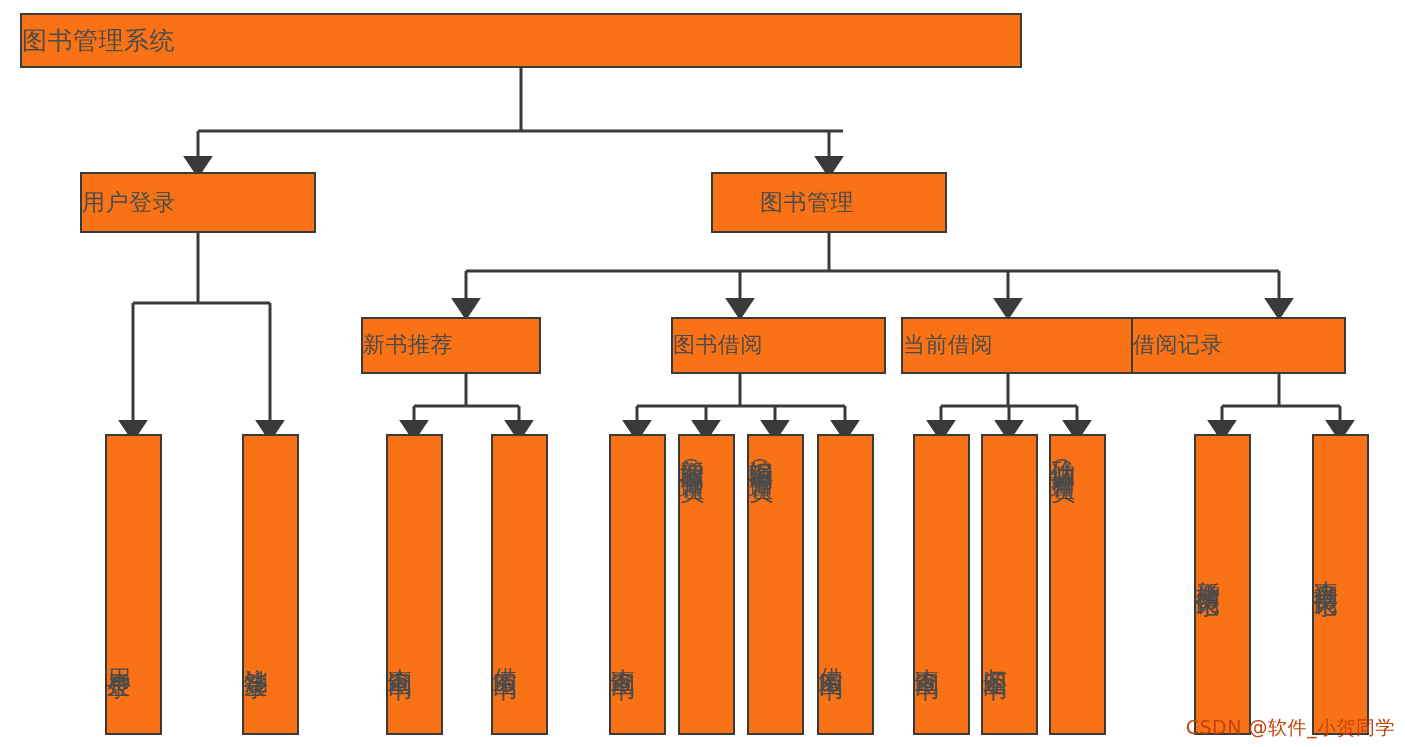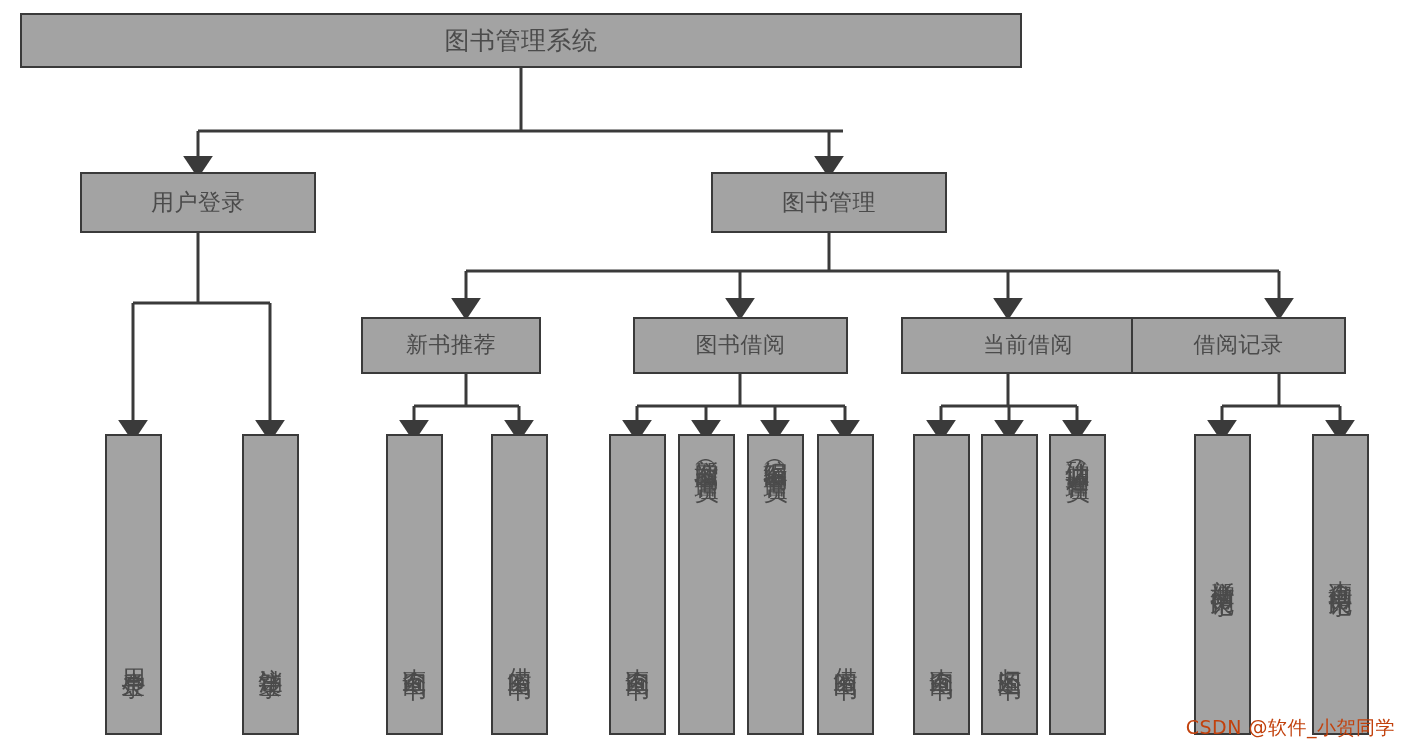"图书管理系统" .node { background: #a3a3a3 -> #f97316; justify-content: center -> none }
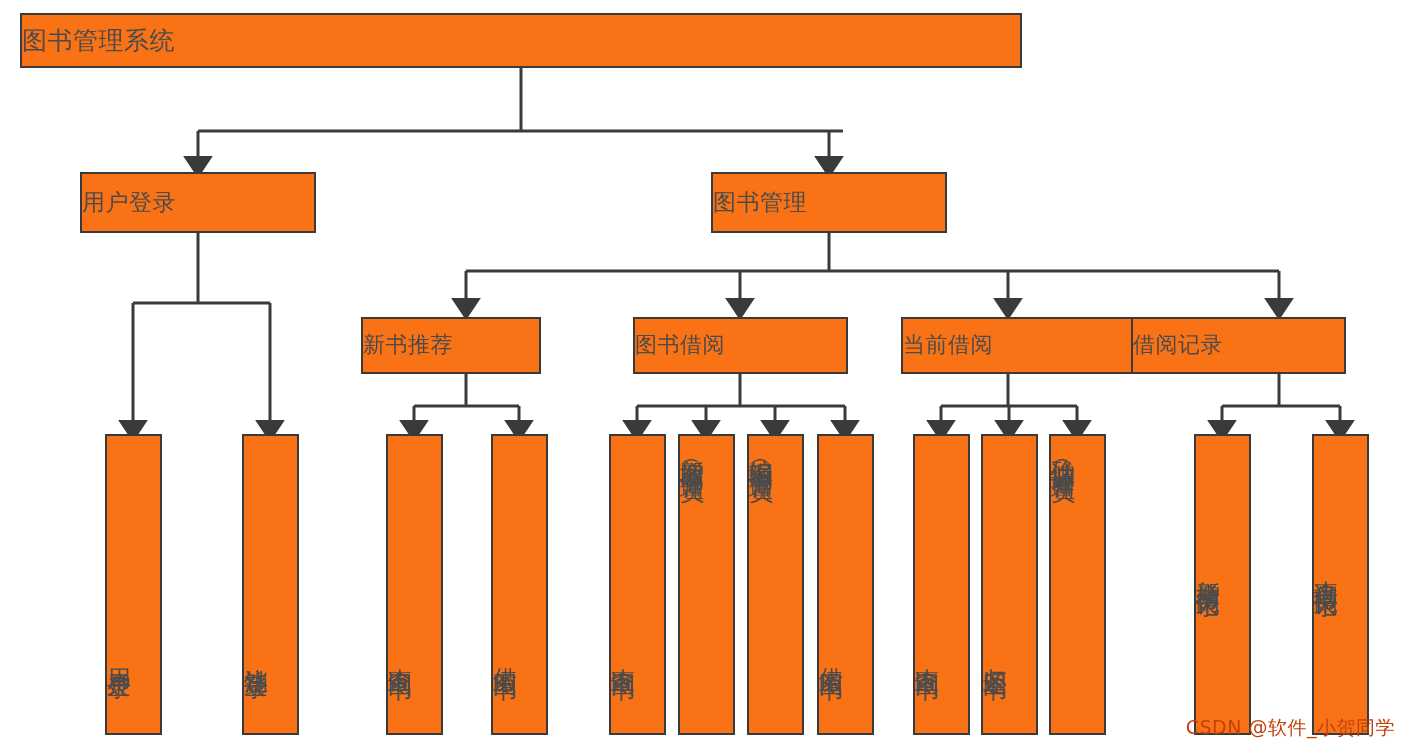"图书管理" div.node { padding-left: none -> 47px }
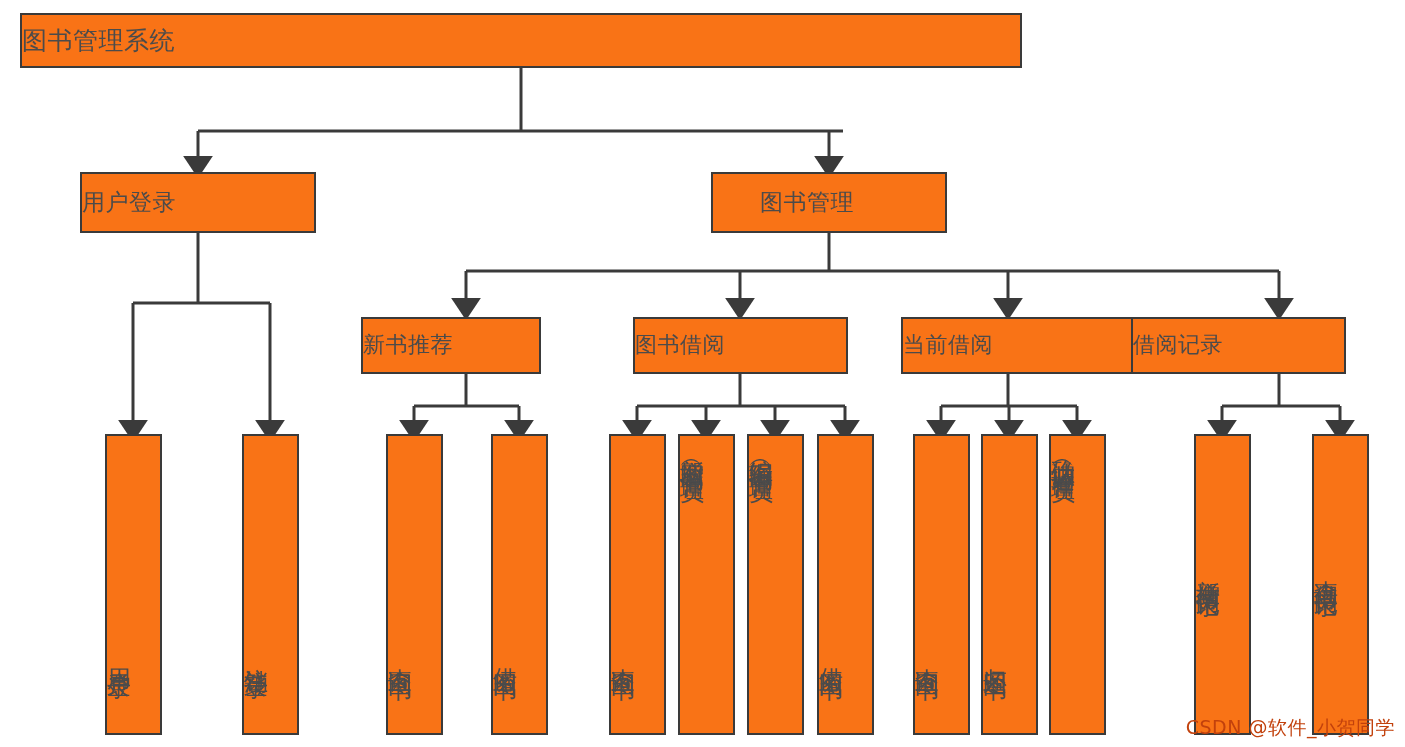"图书借阅" div.node { left: 633px -> 671px }
